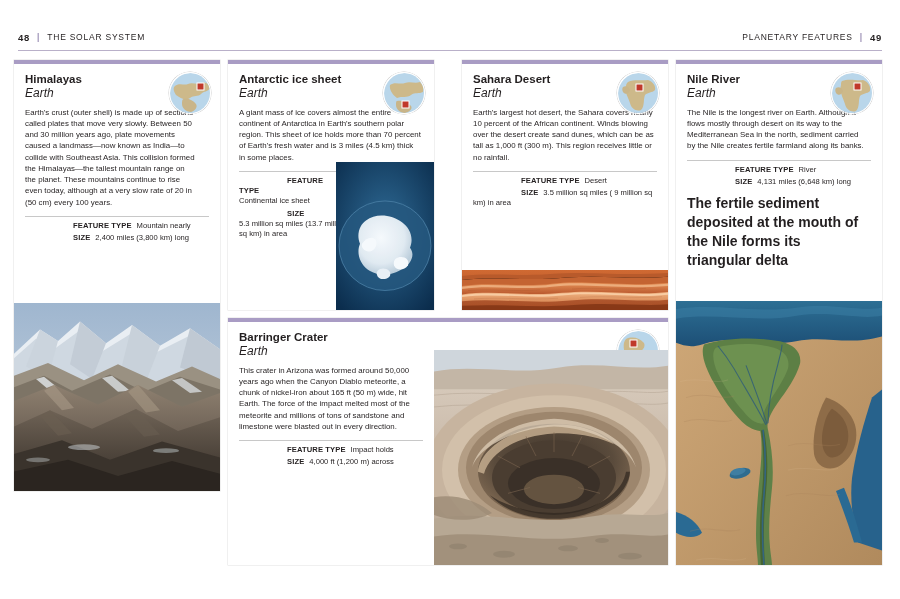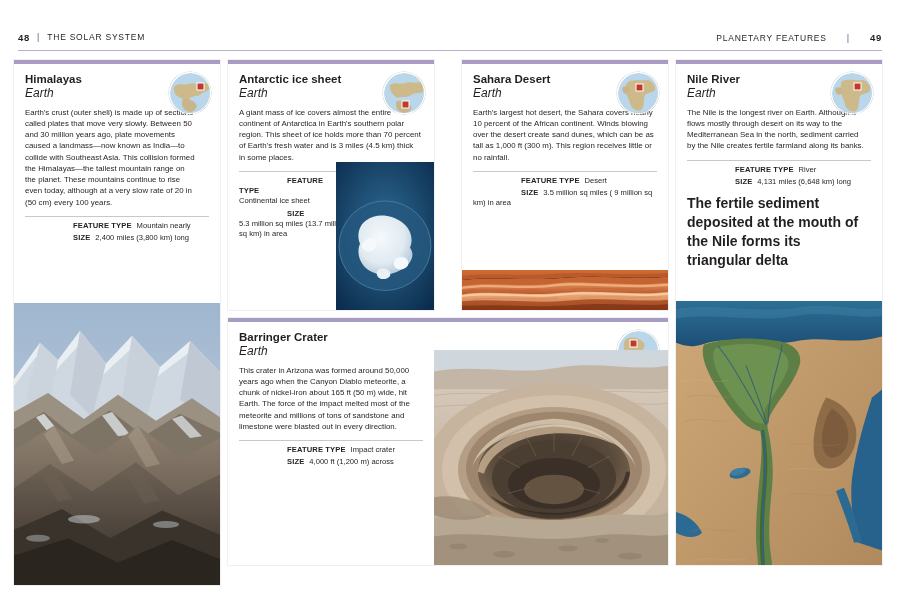"PLANETARY FEATURES" .header .right { align-items: center -> none; gap: 20px -> 7px }
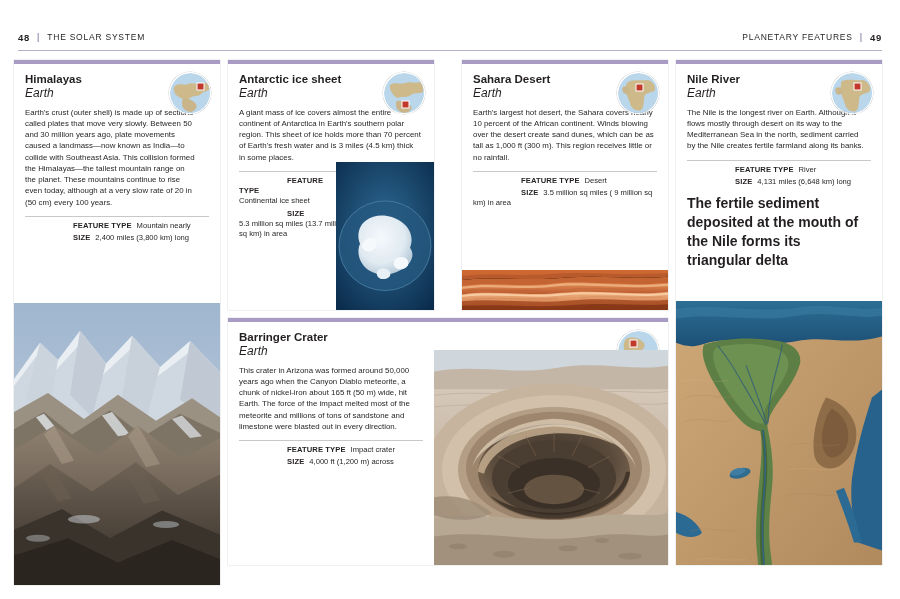"Himalayas" #card-himalayas { height: 525px -> 431px }
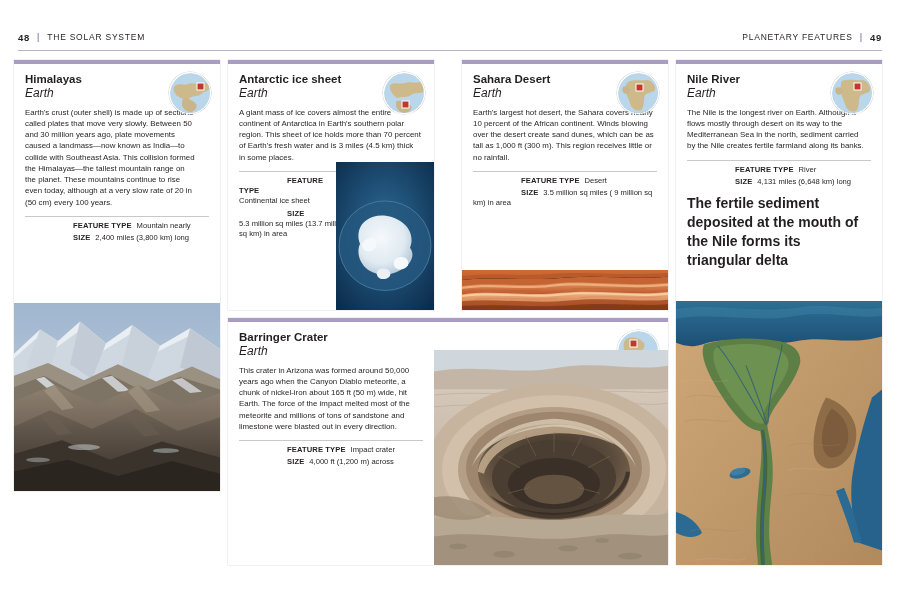"Impact crater" span.specval { text: crater -> holds }
